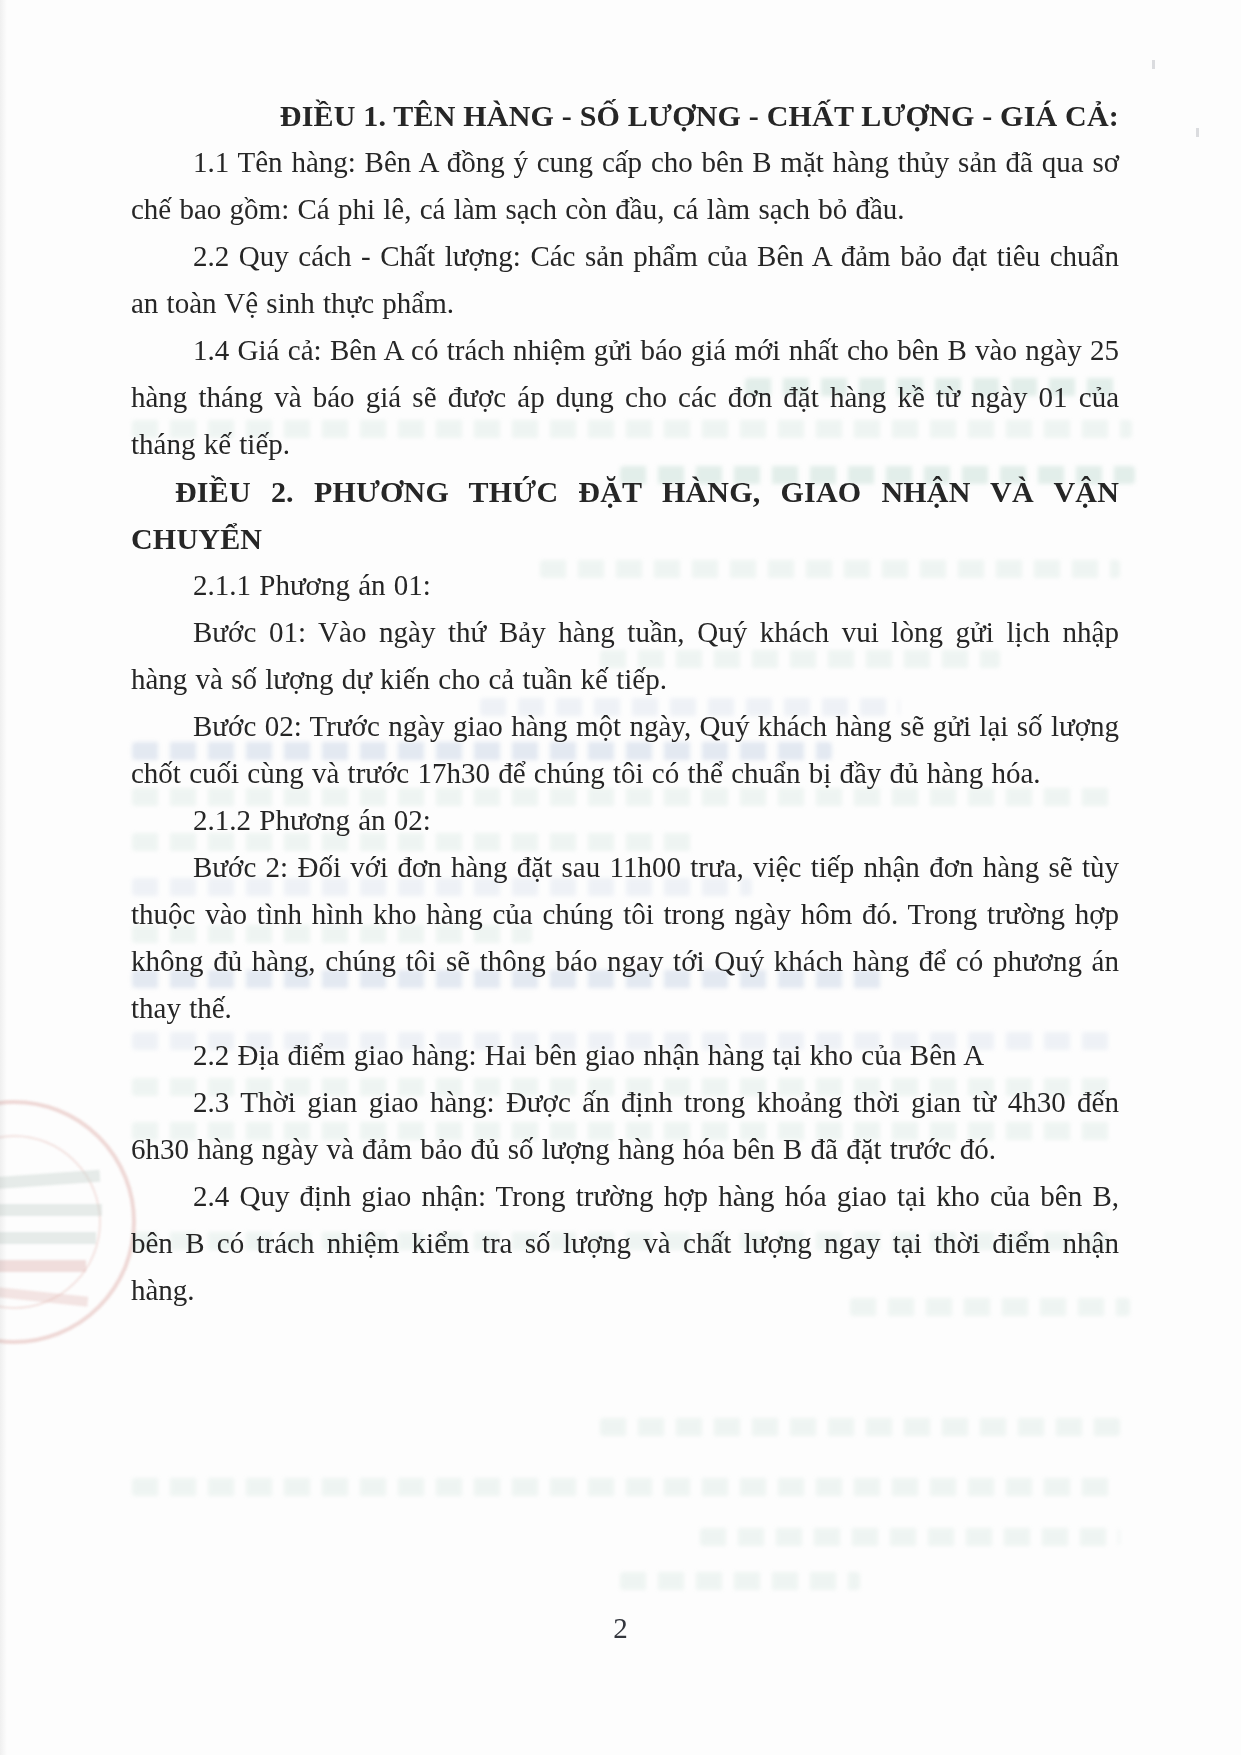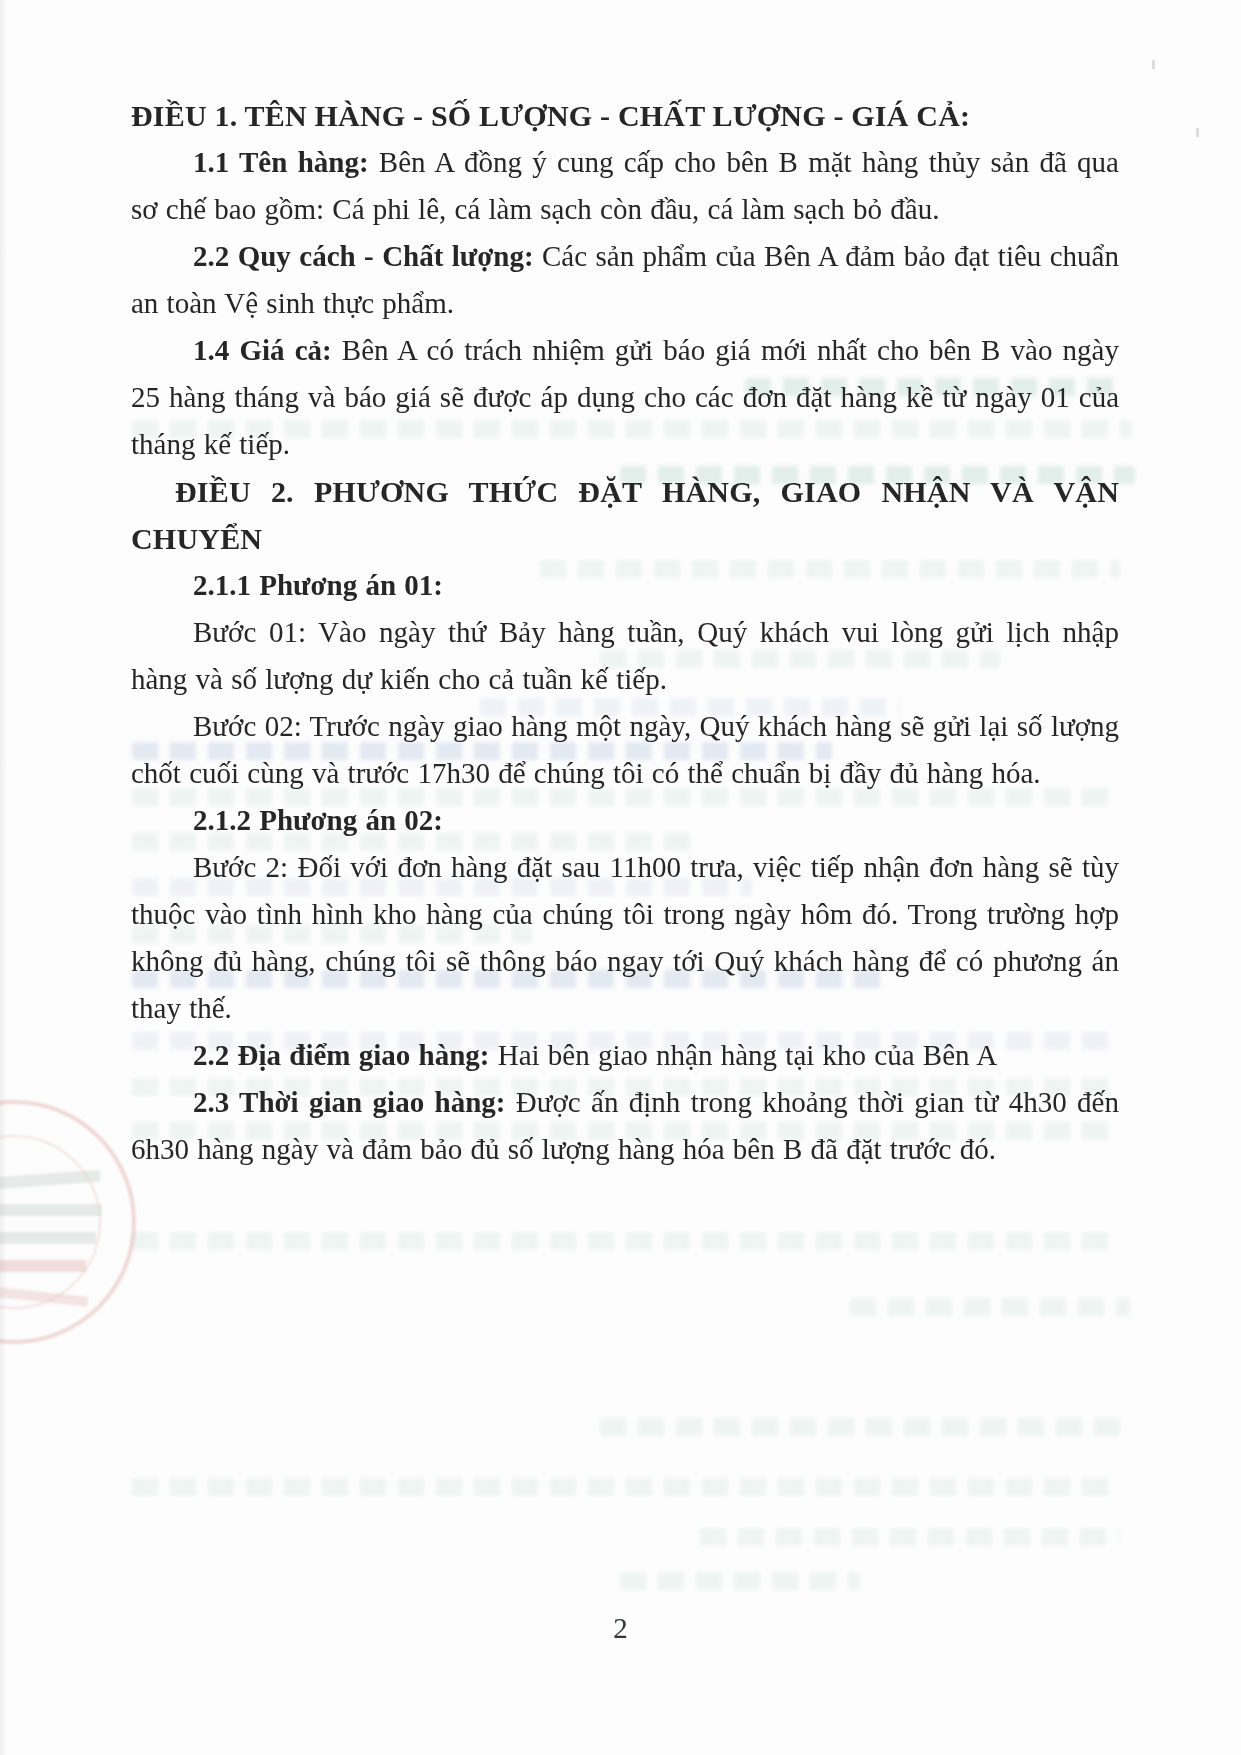"ĐIỀU 1. TÊN HÀNG -" .h-center { text-align: left -> right }
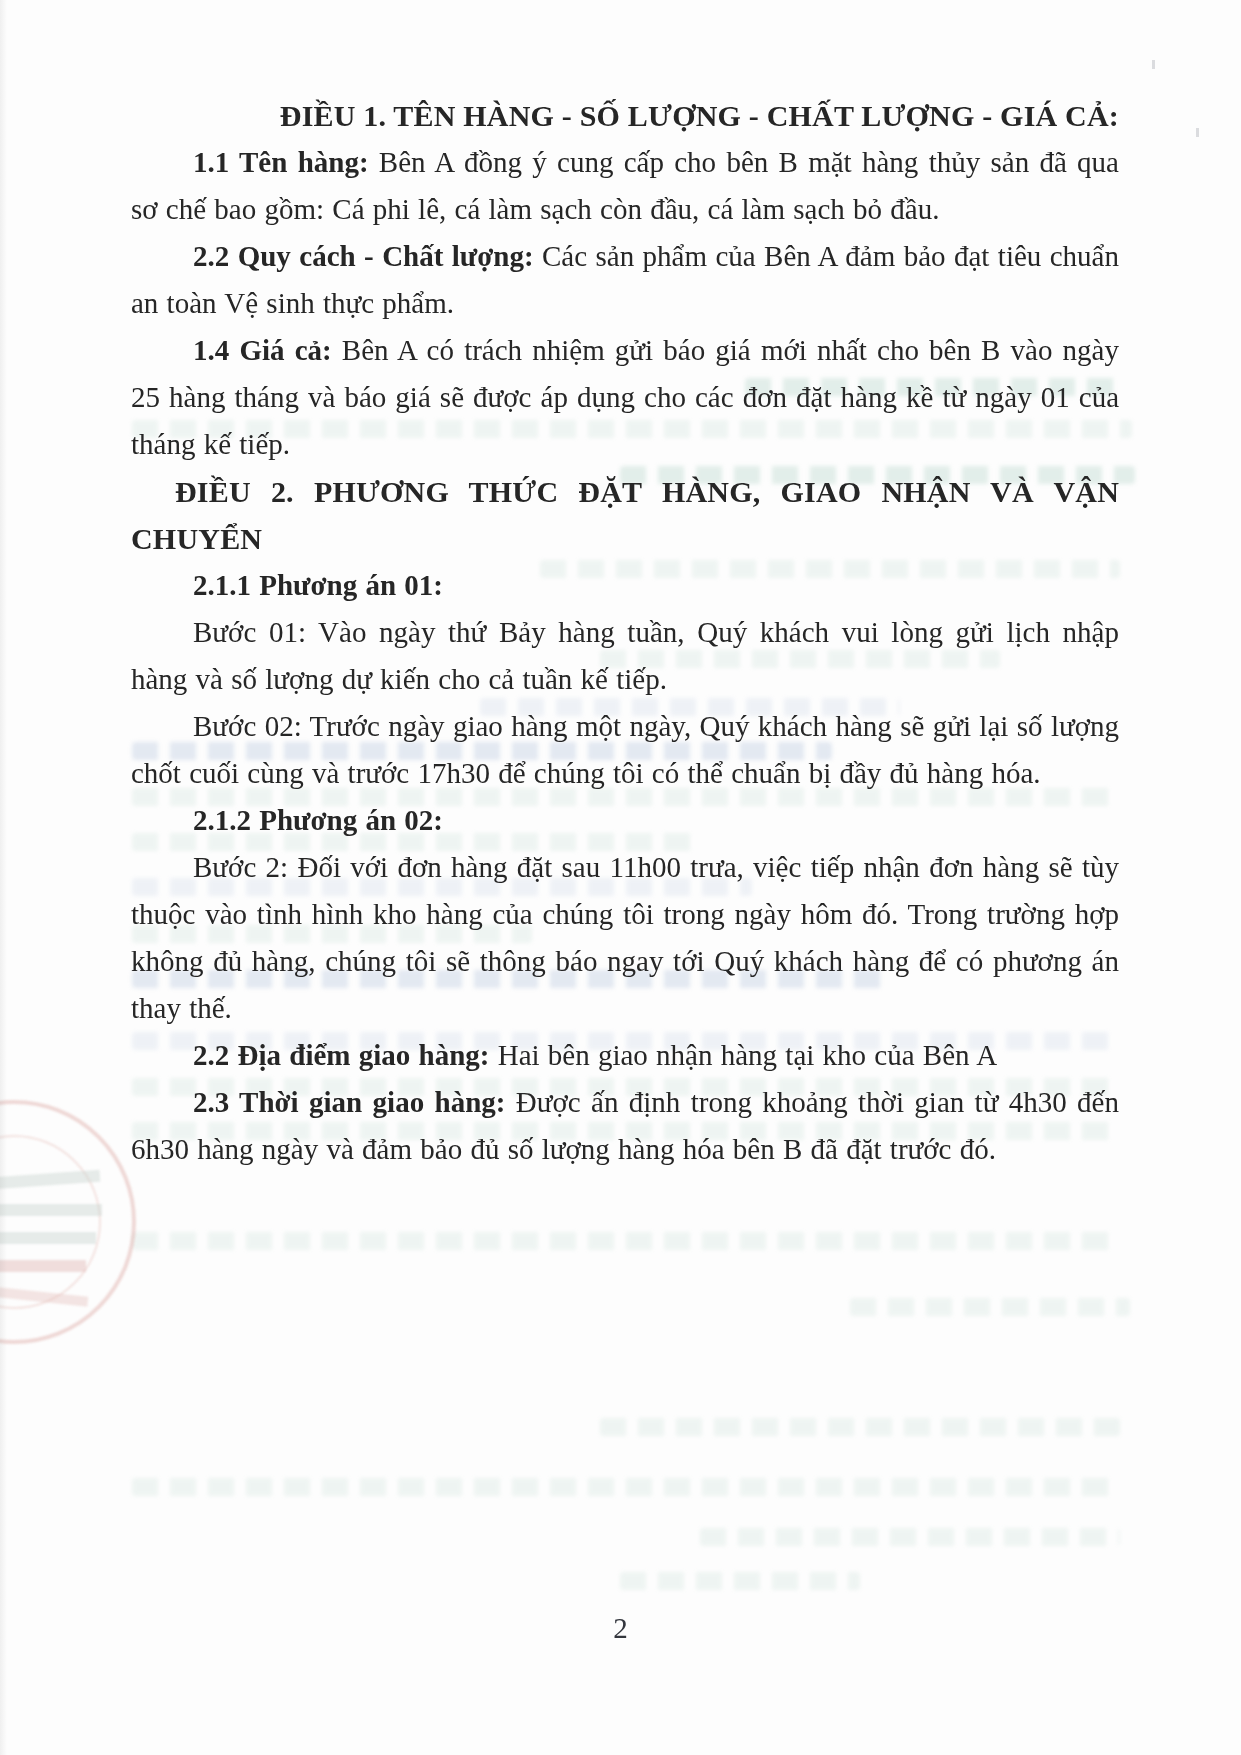"1.1 Tên hàng:" p.para b { font-weight: bold -> normal }
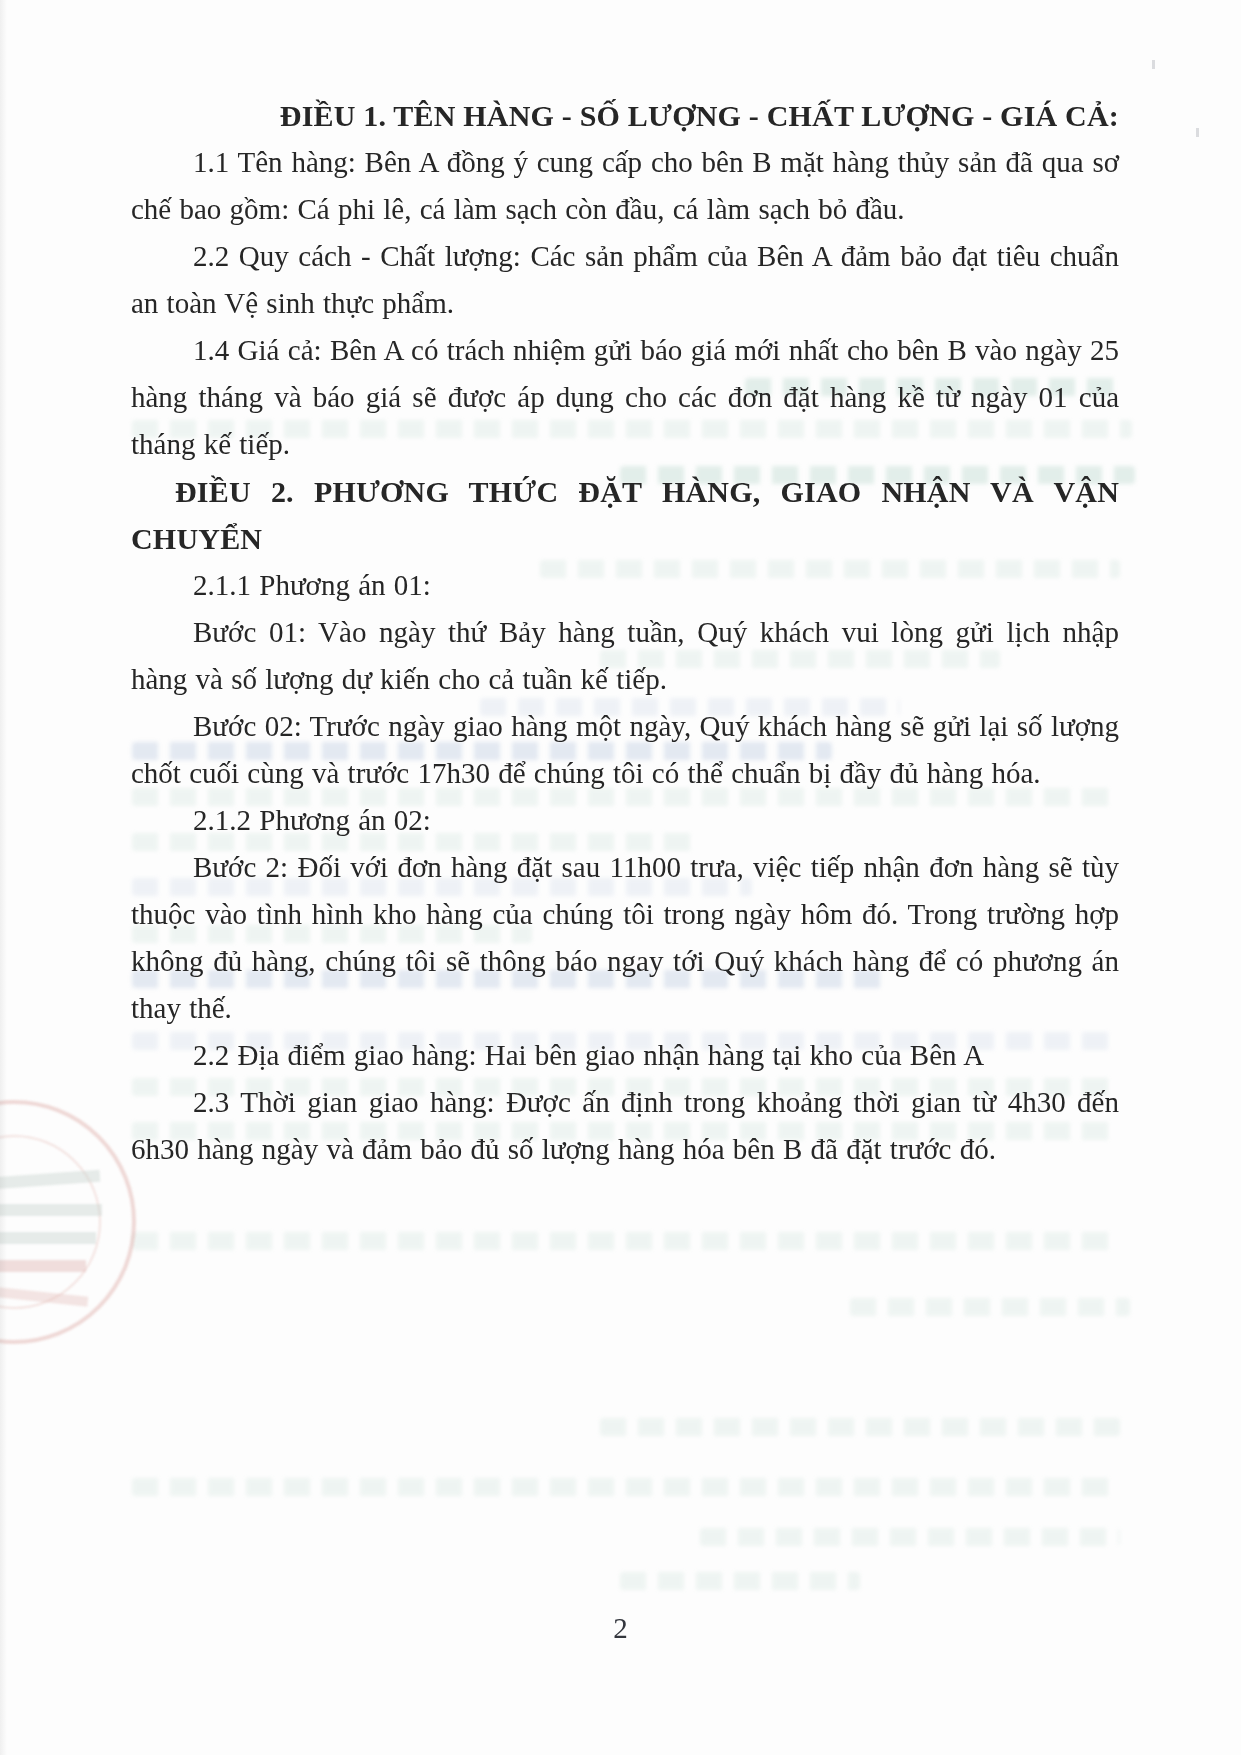"2.4 Quy định giao nhận:" p.para { html: none -> <p><b>2.4 Quy định giao nhận:</b><span> Trong trường hợp hàng hóa giao tại kho của bên B, bên B có trách nhiệm kiểm tra số lượng và chất lượng ngay tại thời điểm nhận hàng.</span></p> }
